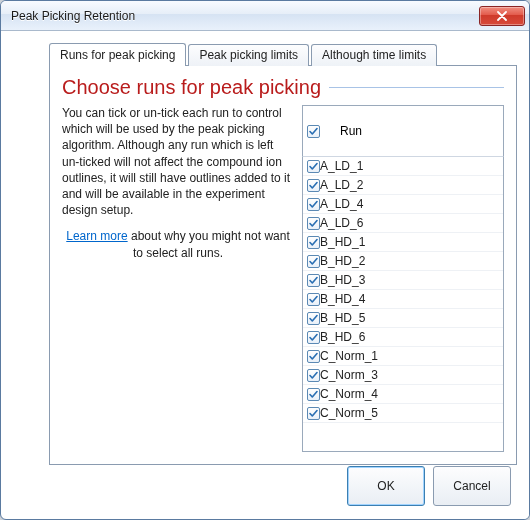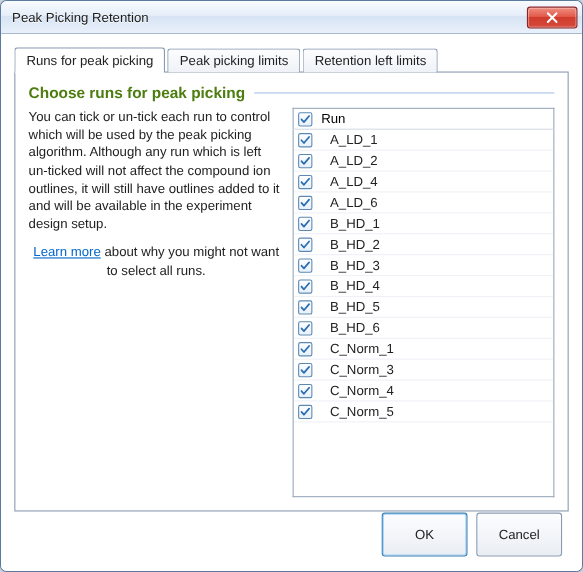"Runs for peak picking" .client { margin-left: none -> 36px }
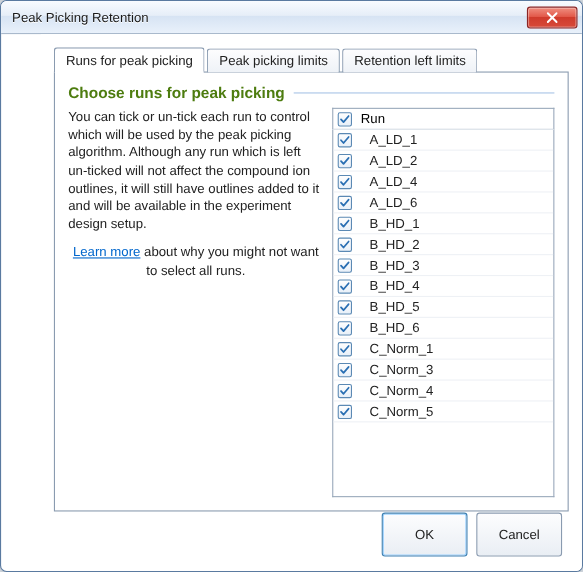"Retention left limits" div.tab { text: Retention left -> Although time }
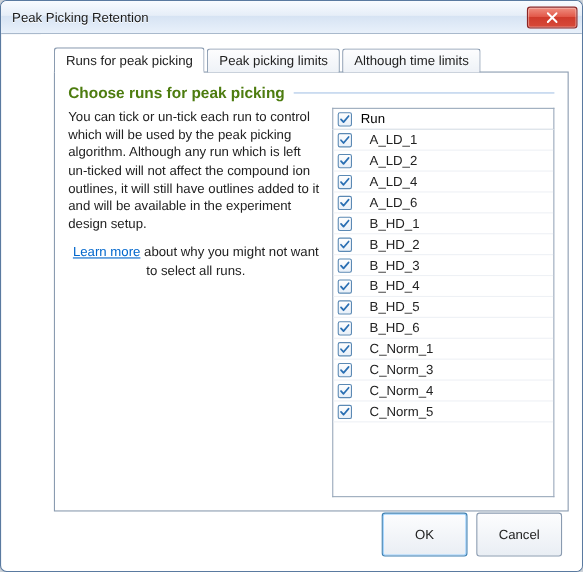"Choose runs for peak picking" .heading { color: #4d7c0f -> #b91c1c; font-size: 14px -> 20px; font-weight: bold -> normal }
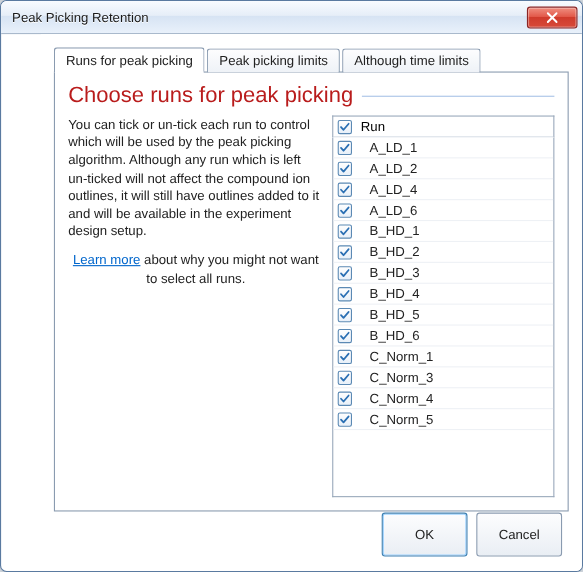"Run" .list-header { gap: 8px -> 20px; padding: 2px 4px -> 18px 4px }
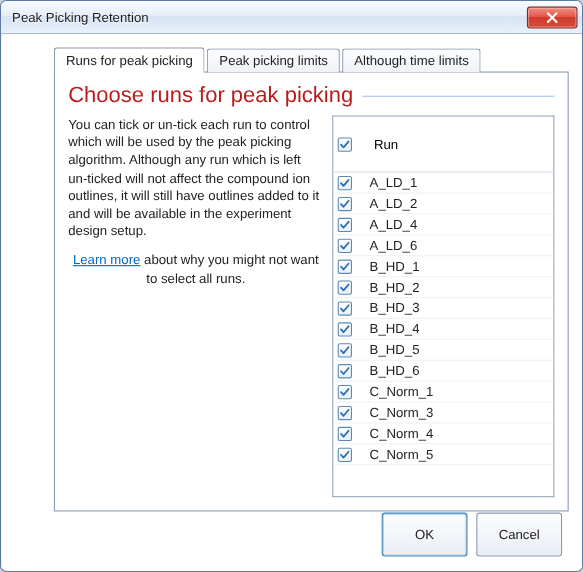"A_LD_1" .list-row { gap: 16px -> 0 }
